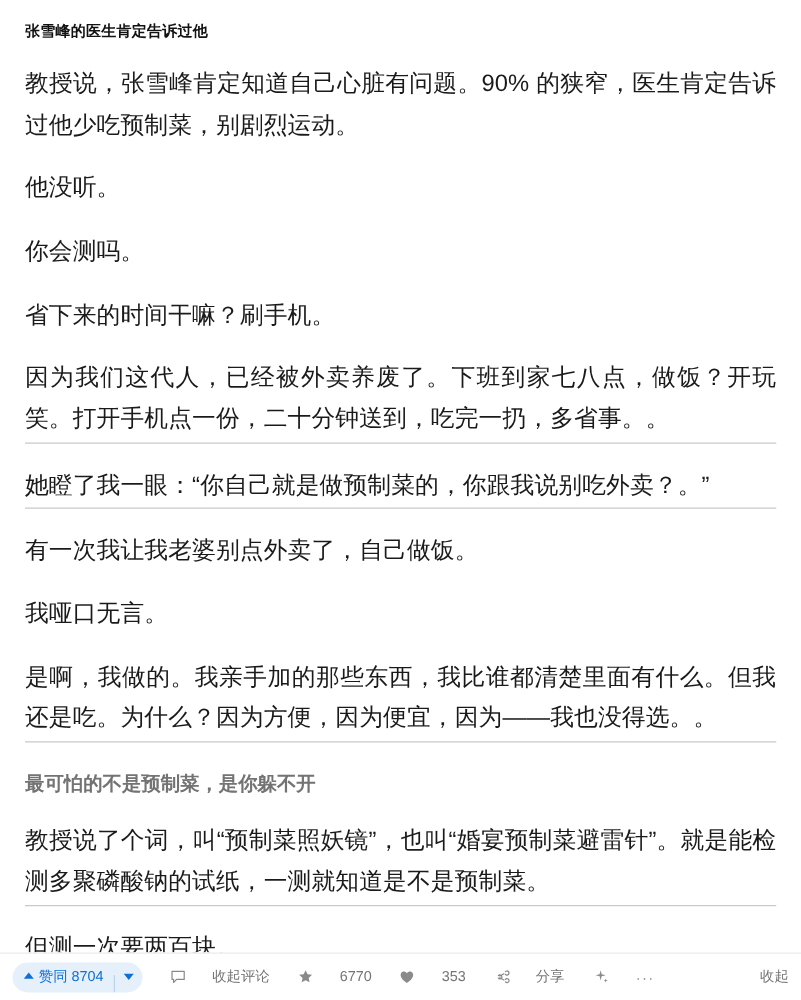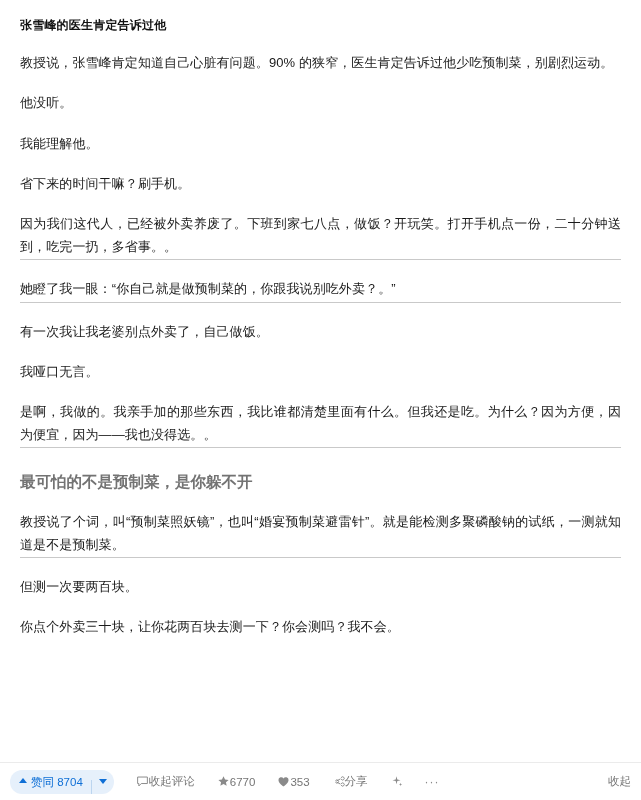"教授说，张雪峰肯定知道自己心脏有问题。90%" p.para { font-size: 13px -> 19px }
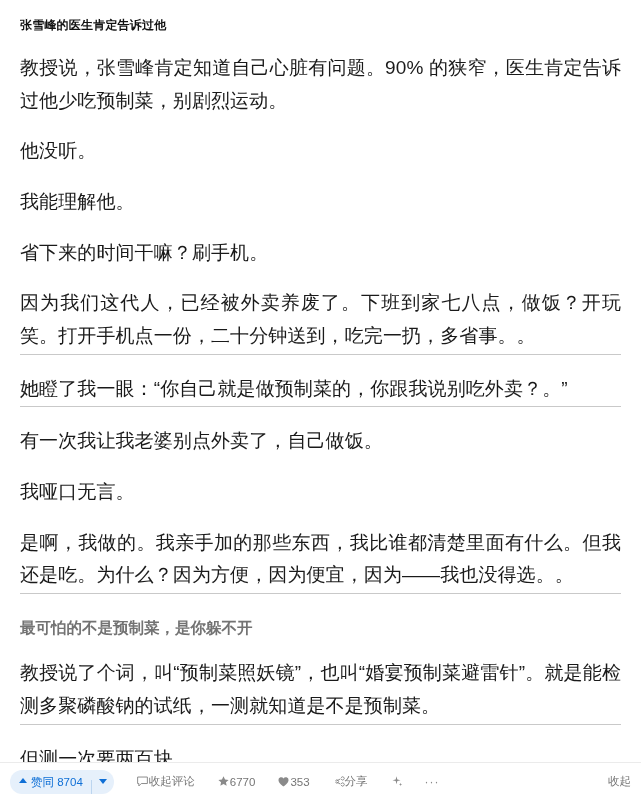"我能理解他。" p.para { text: 我能理解他 -> 你会测吗 }
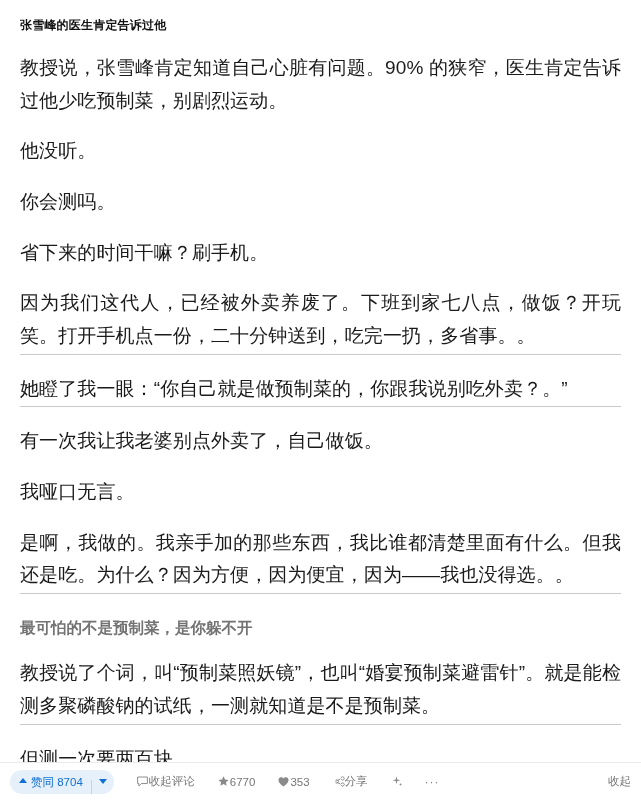"收起评论" .bar-item { gap: 0 -> 21px }
